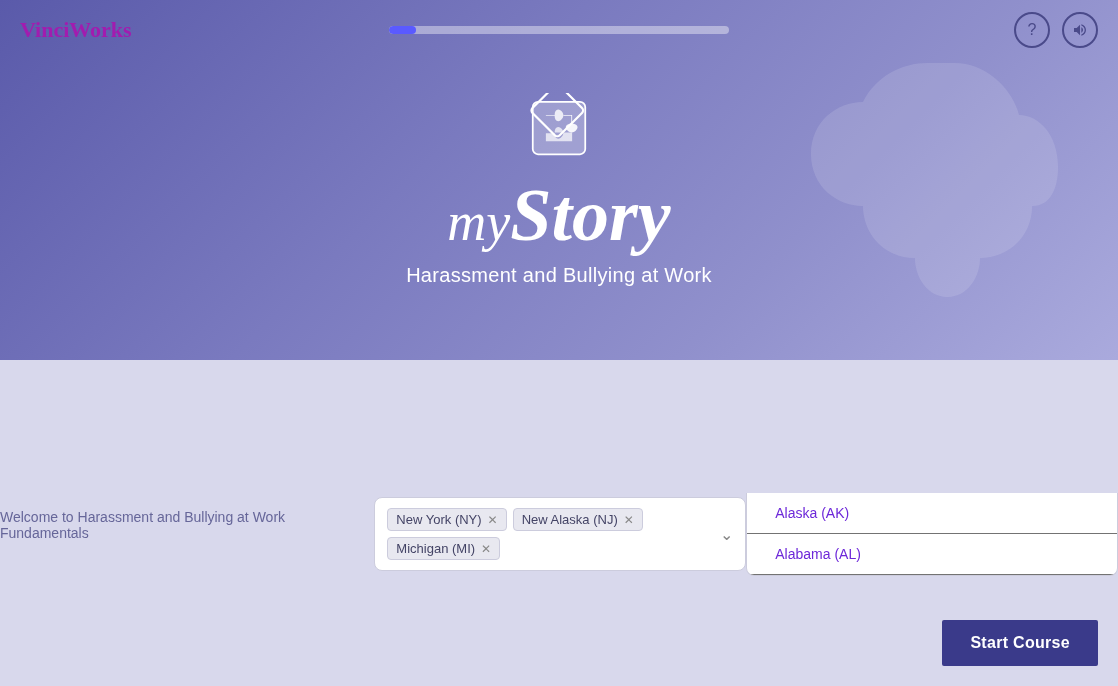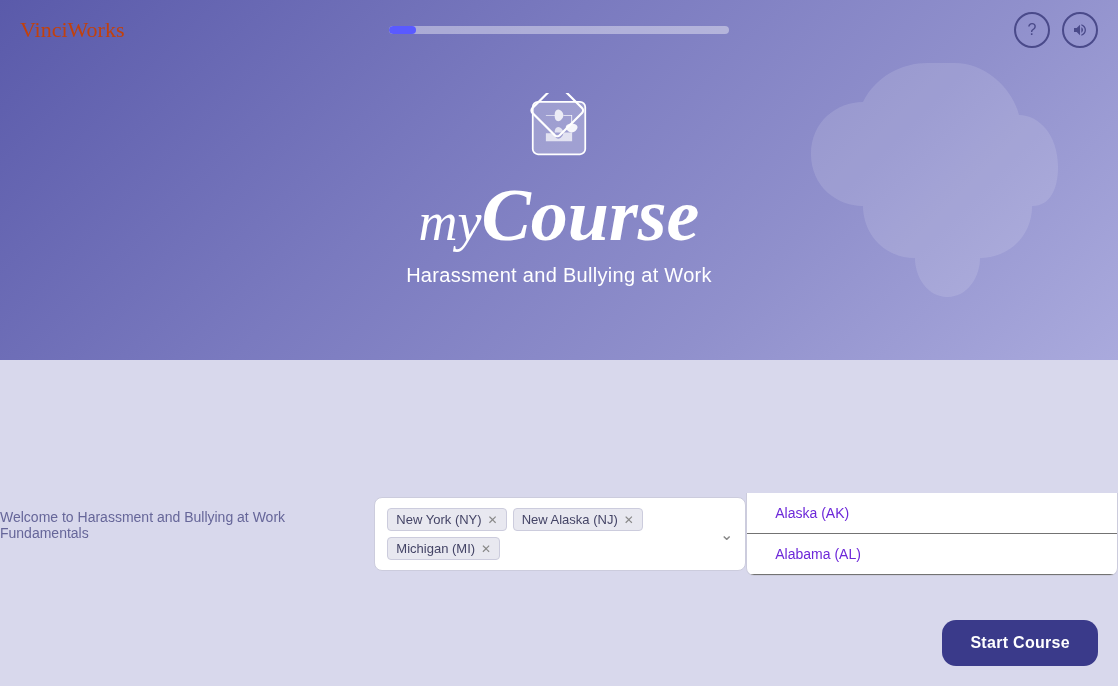"VinciWorks" .logo { color: #c2410c -> #a21caf; font-weight: normal -> bold }
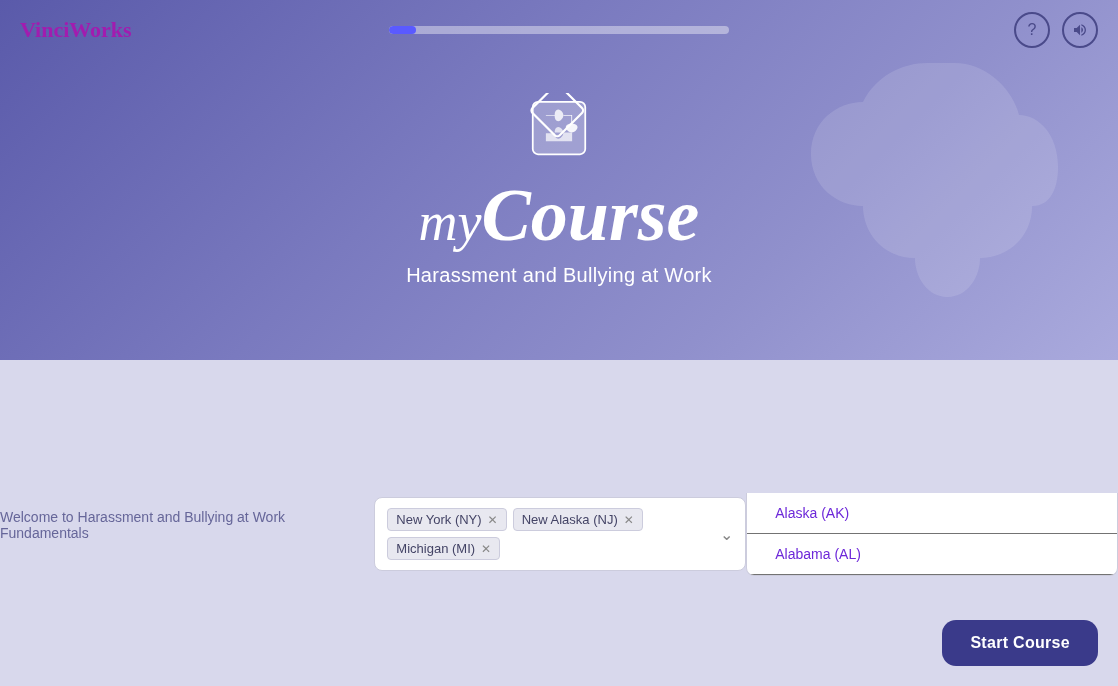"Course" span { text: Course -> Story }
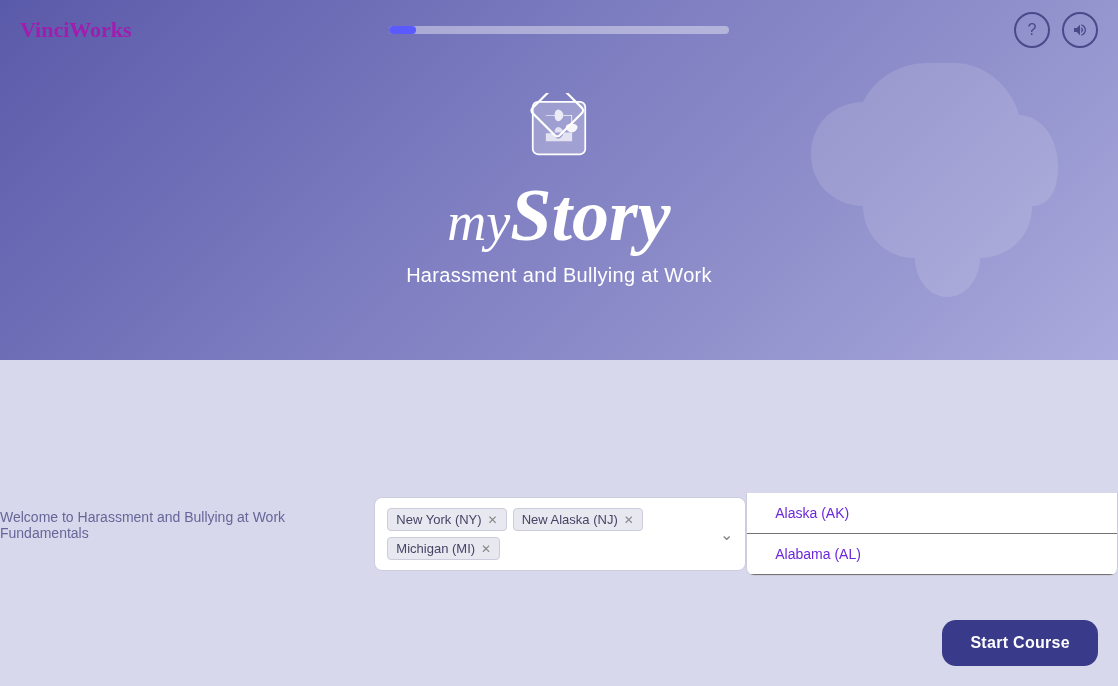"Start Course" .start-course-btn { border-radius: 14px -> 2px }
